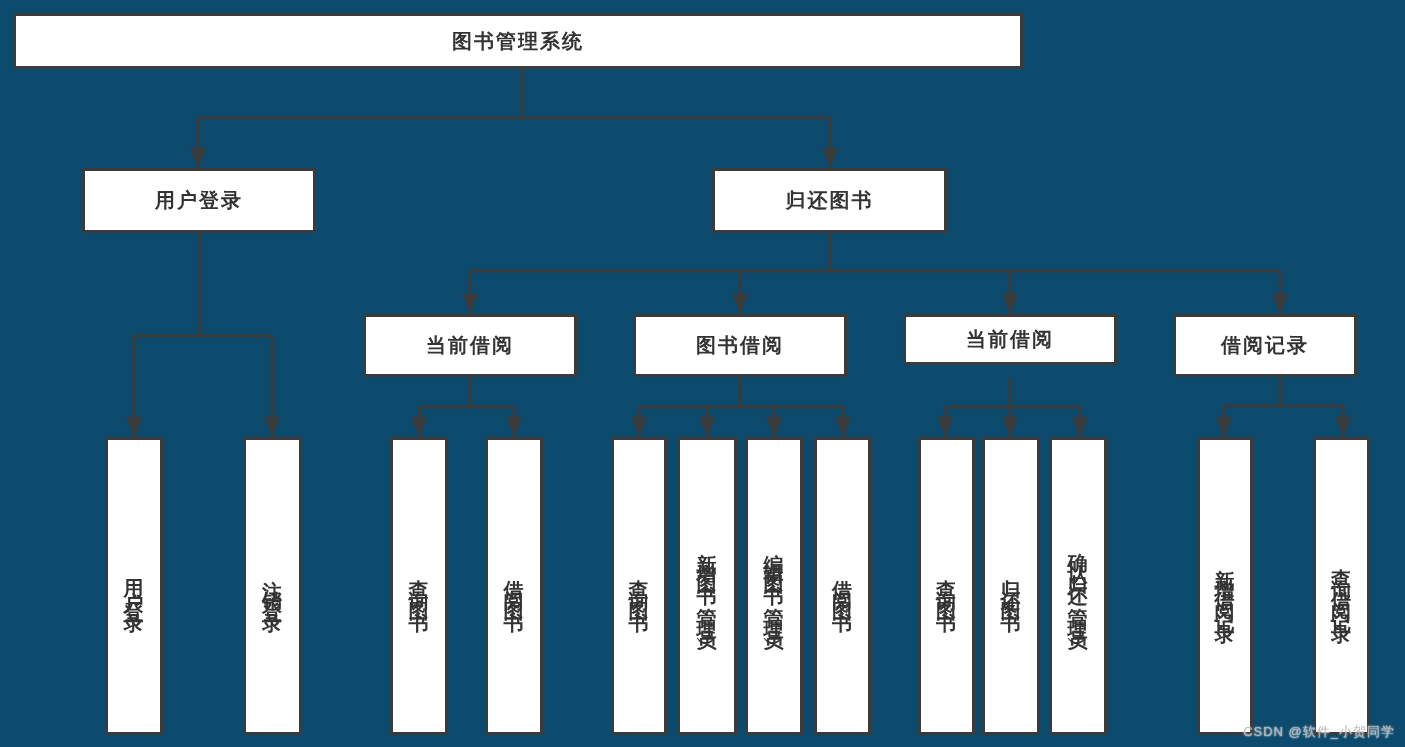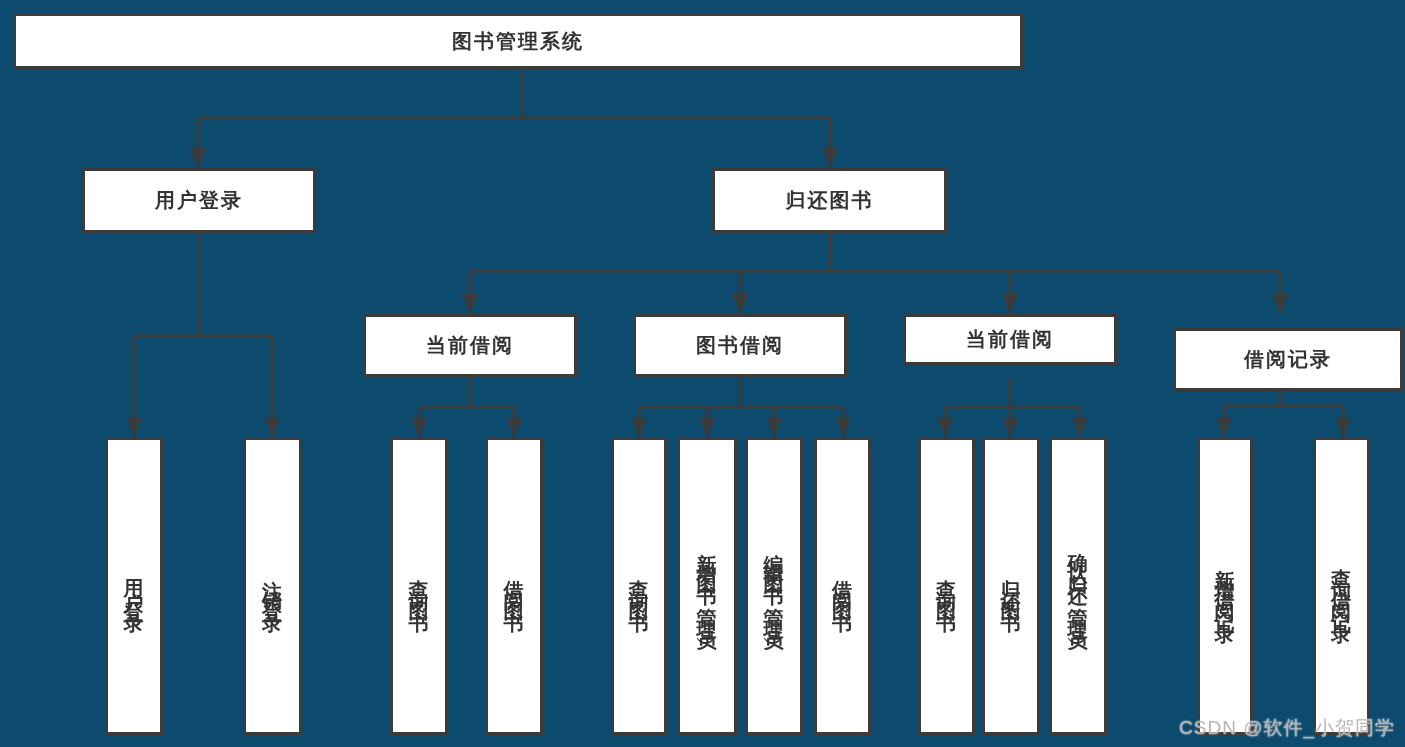"借阅记录" div.box { top: 328px -> 314px; width: 230px -> 184px }
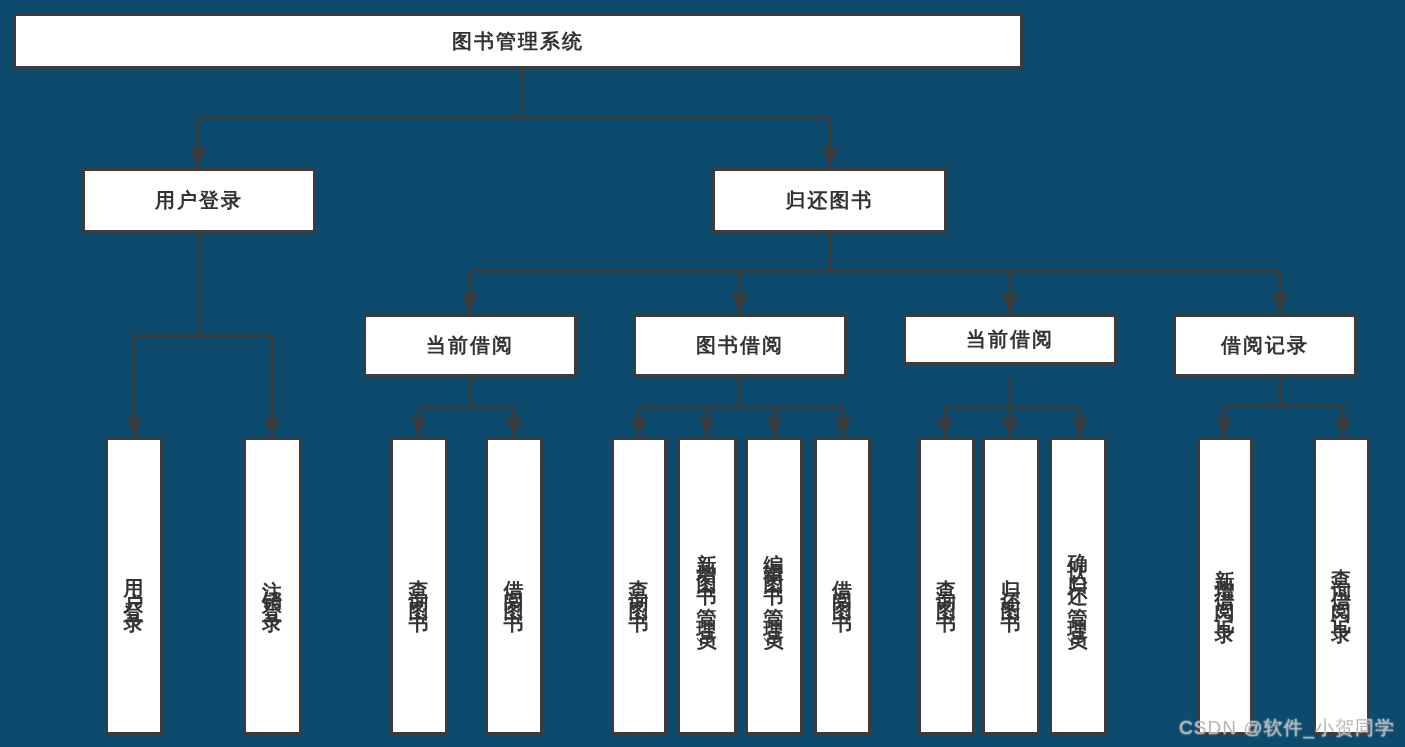"CSDN @软件_小贺同学" .watermark { font-size: 19px -> 13px }
